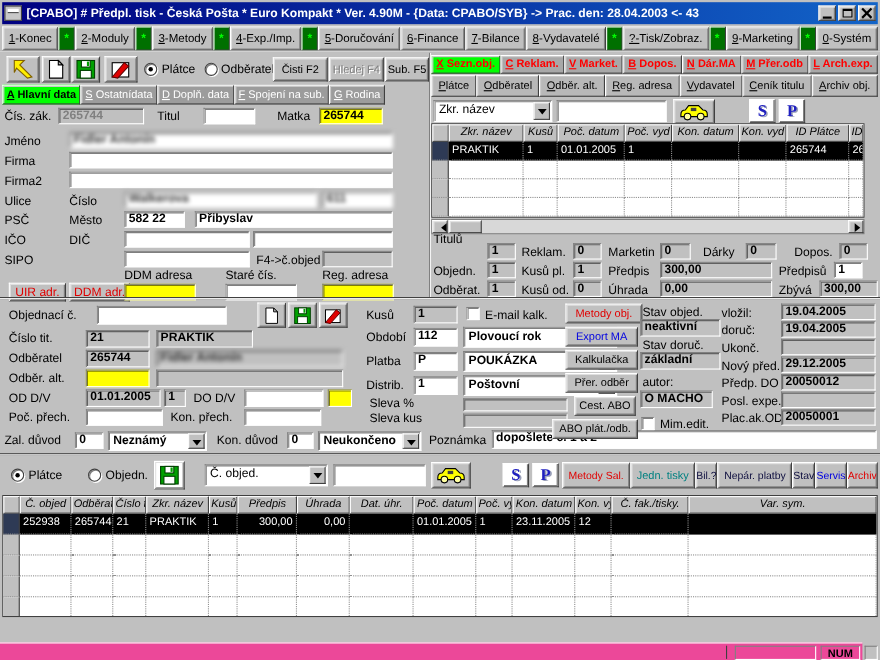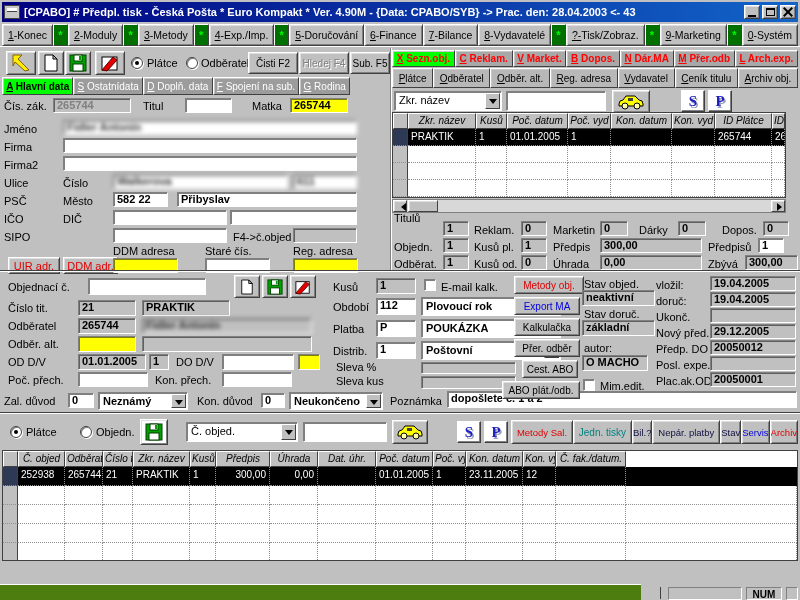"Č. fak./datum." i.th { text: fak./datum -> fak./tisky }
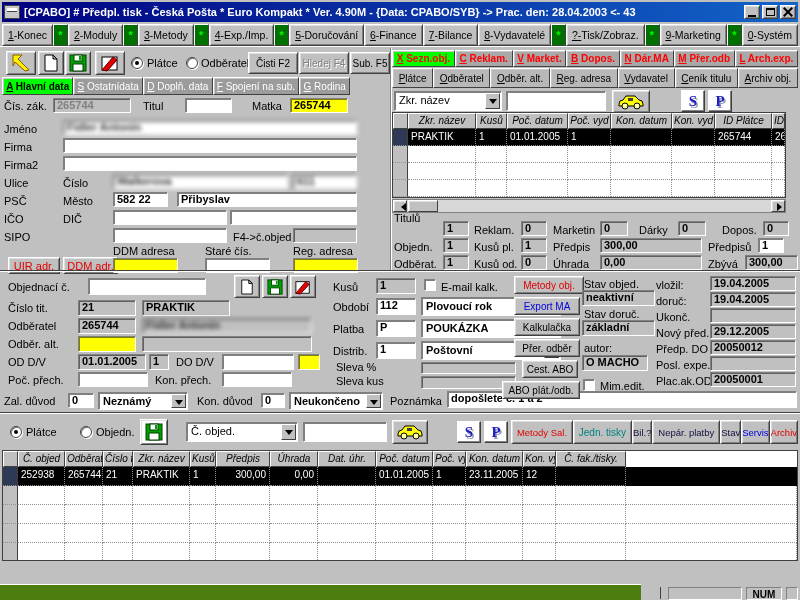"Var. sym." i.th { html: none -> <i>Var. sym.</i> }
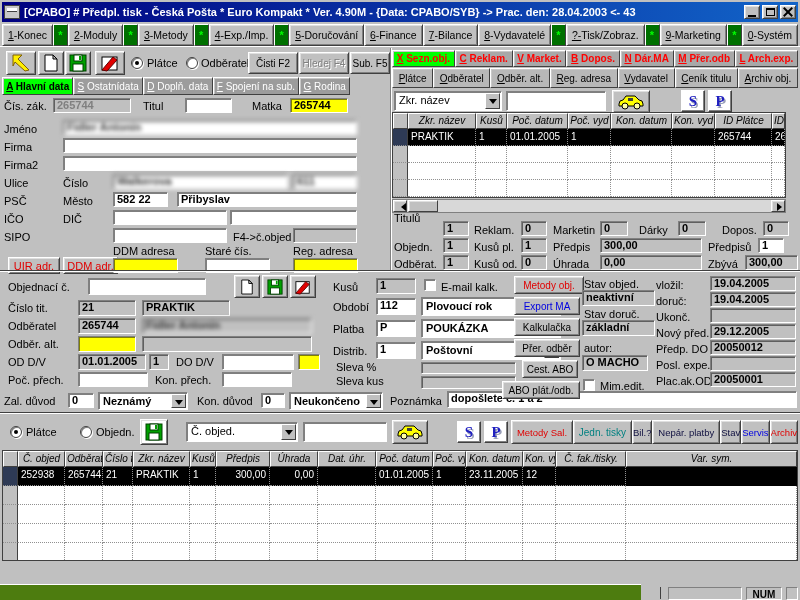"NUM" .statusbar { background: #4d7c0f -> #ec4899; width: 641px -> 784px }
